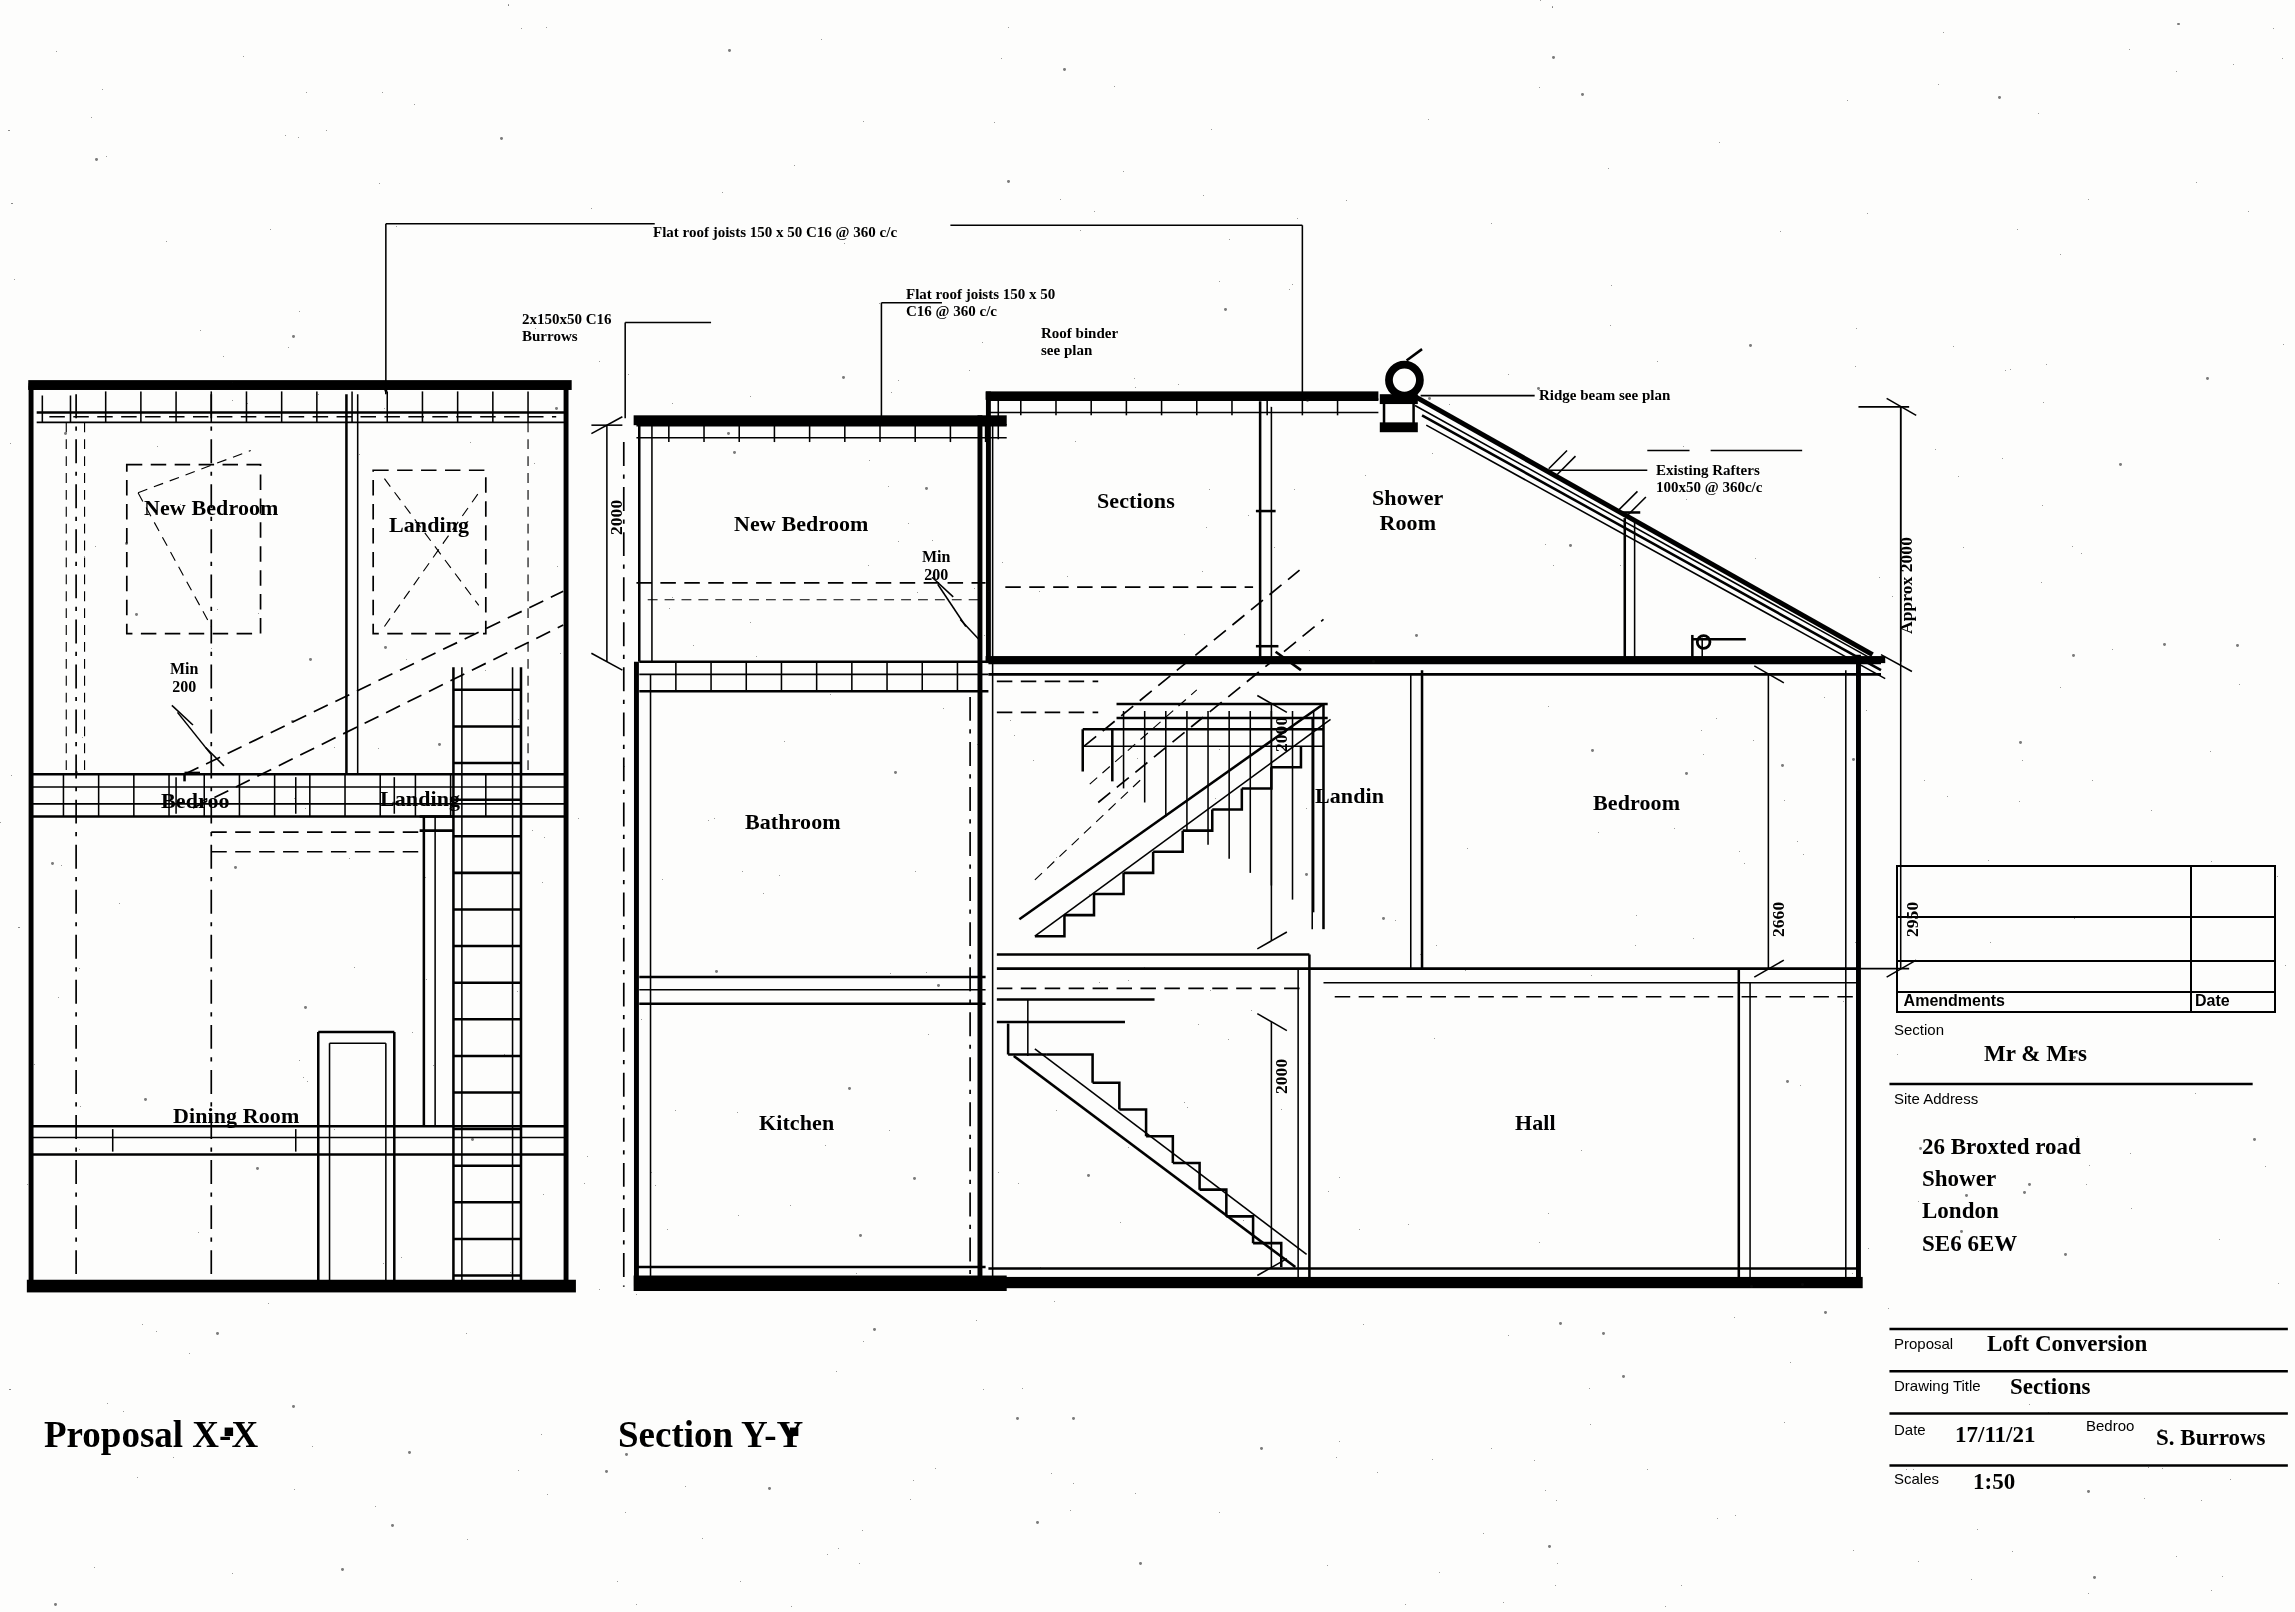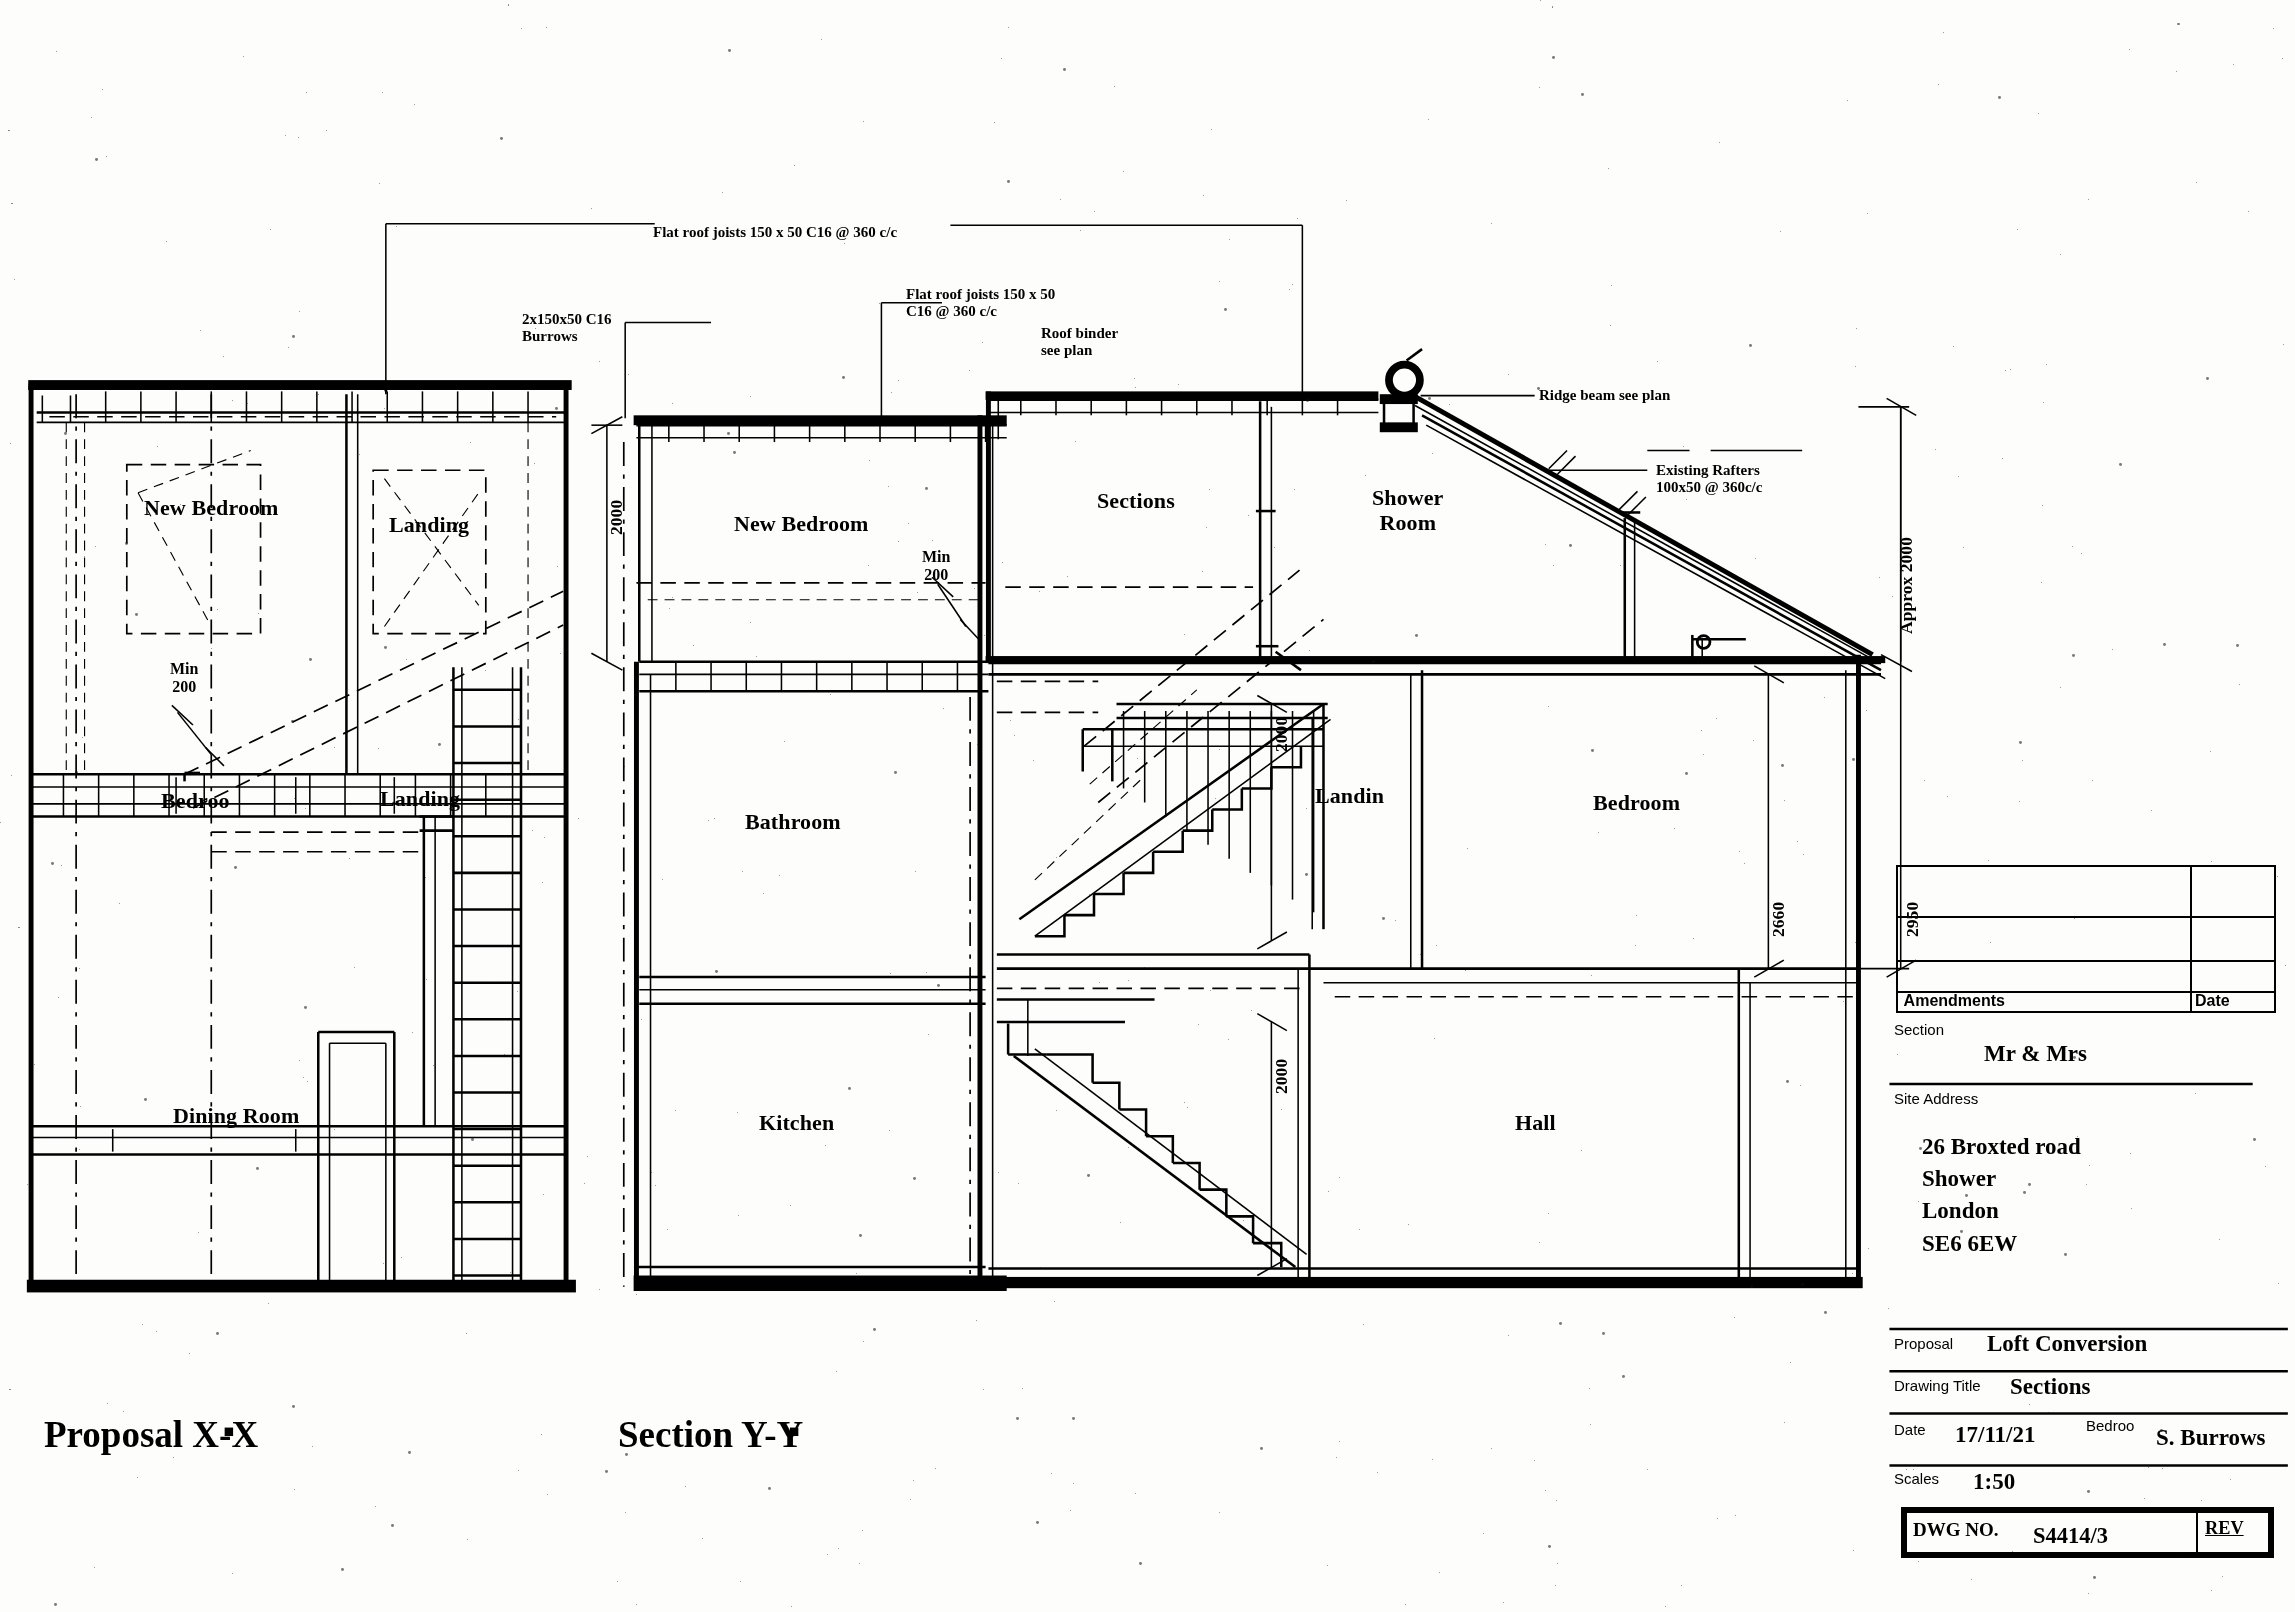"DWG NO." div.dwgbox { html: <div> <div></div> <div></div> <div>DWG NO.</div> <div>S4414/3</div> <div>REV</div> </div> -> none }
